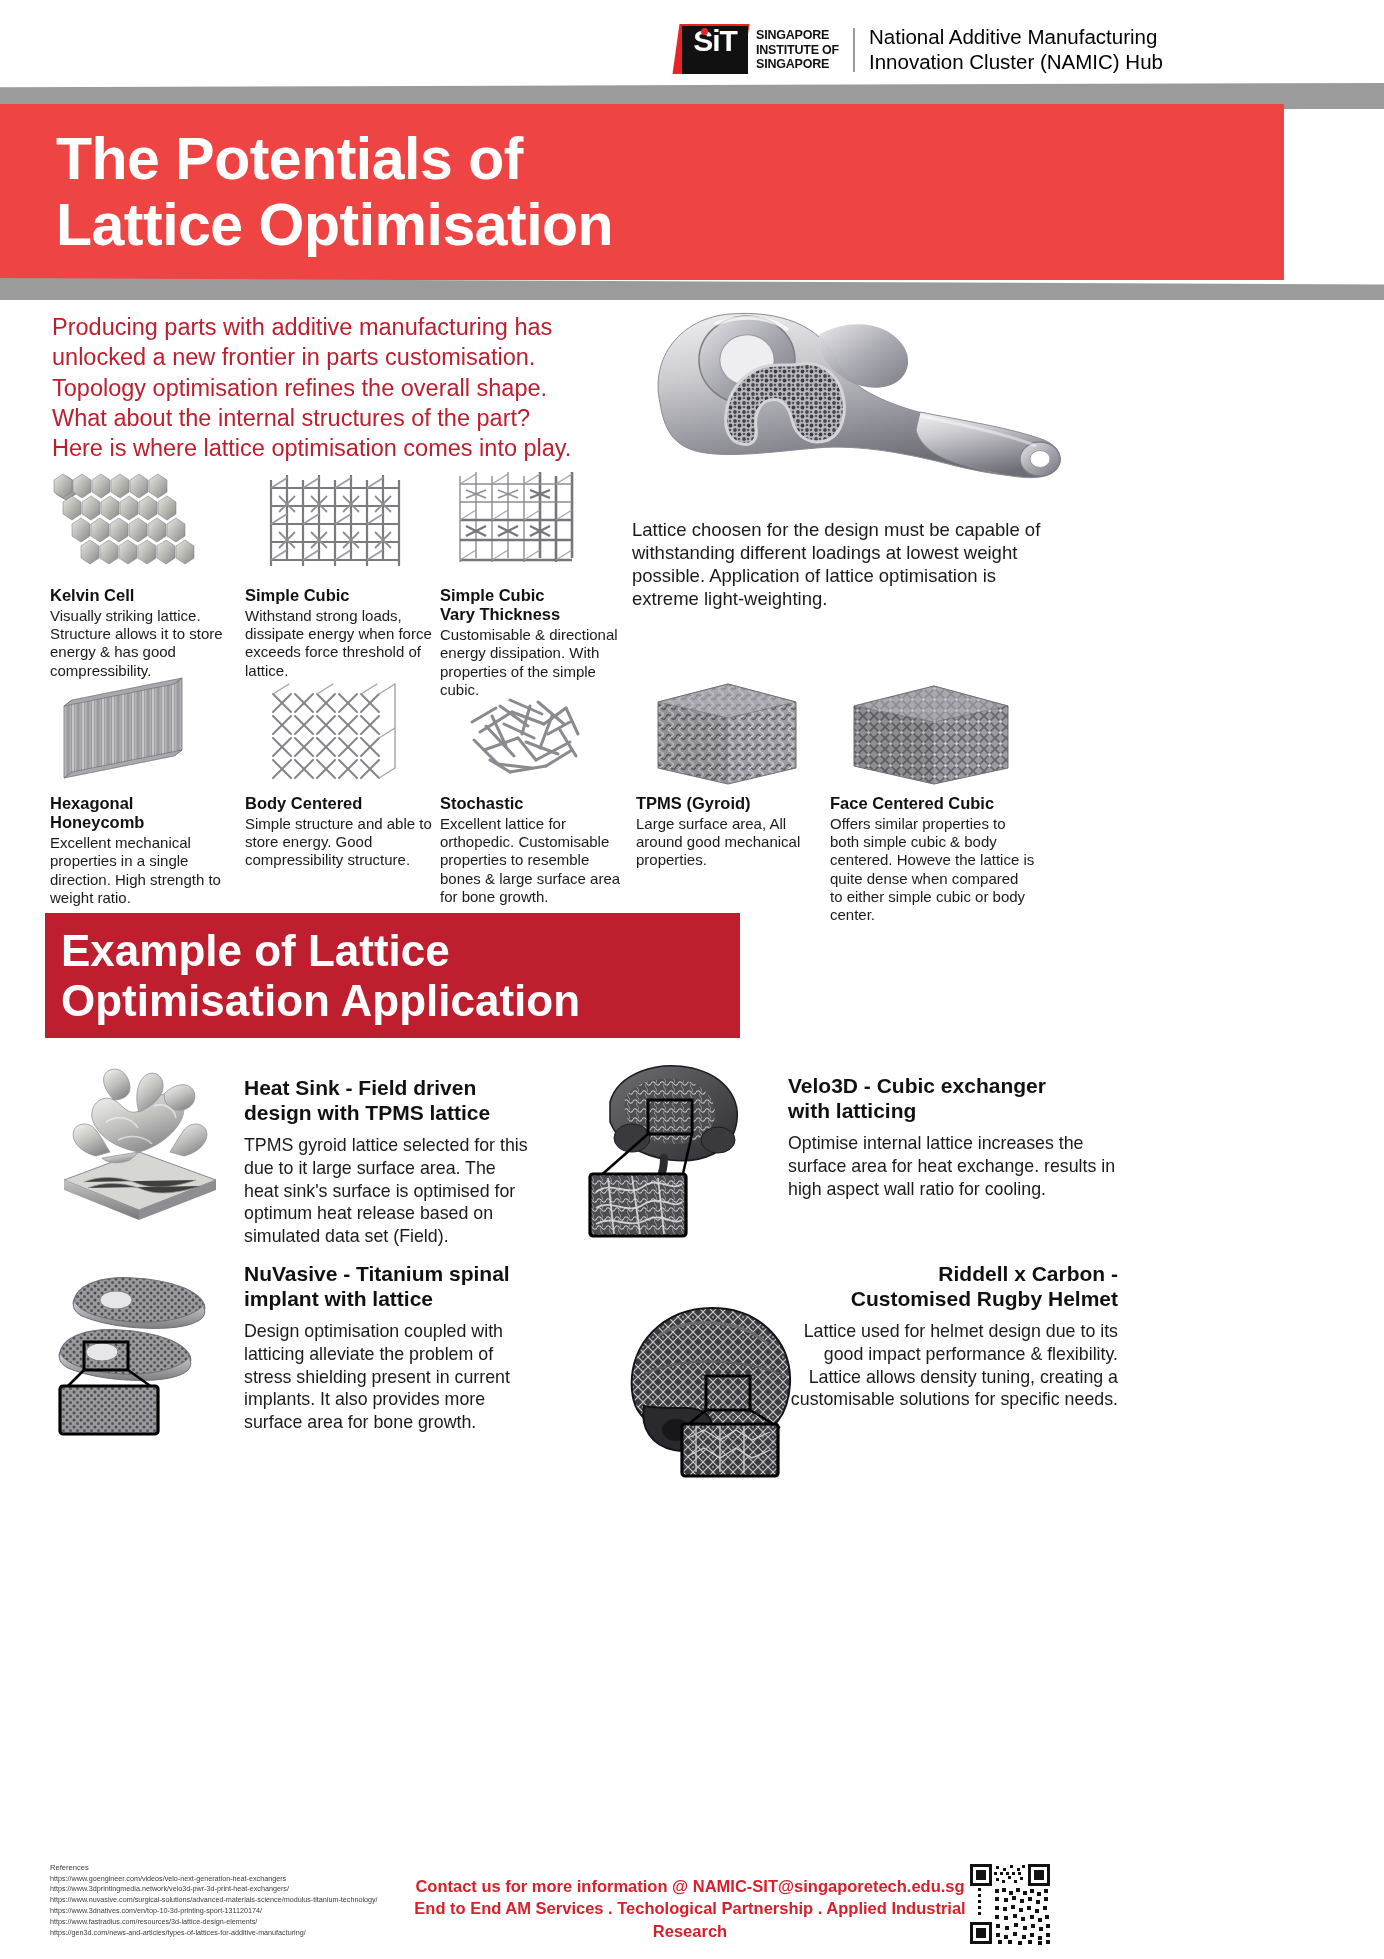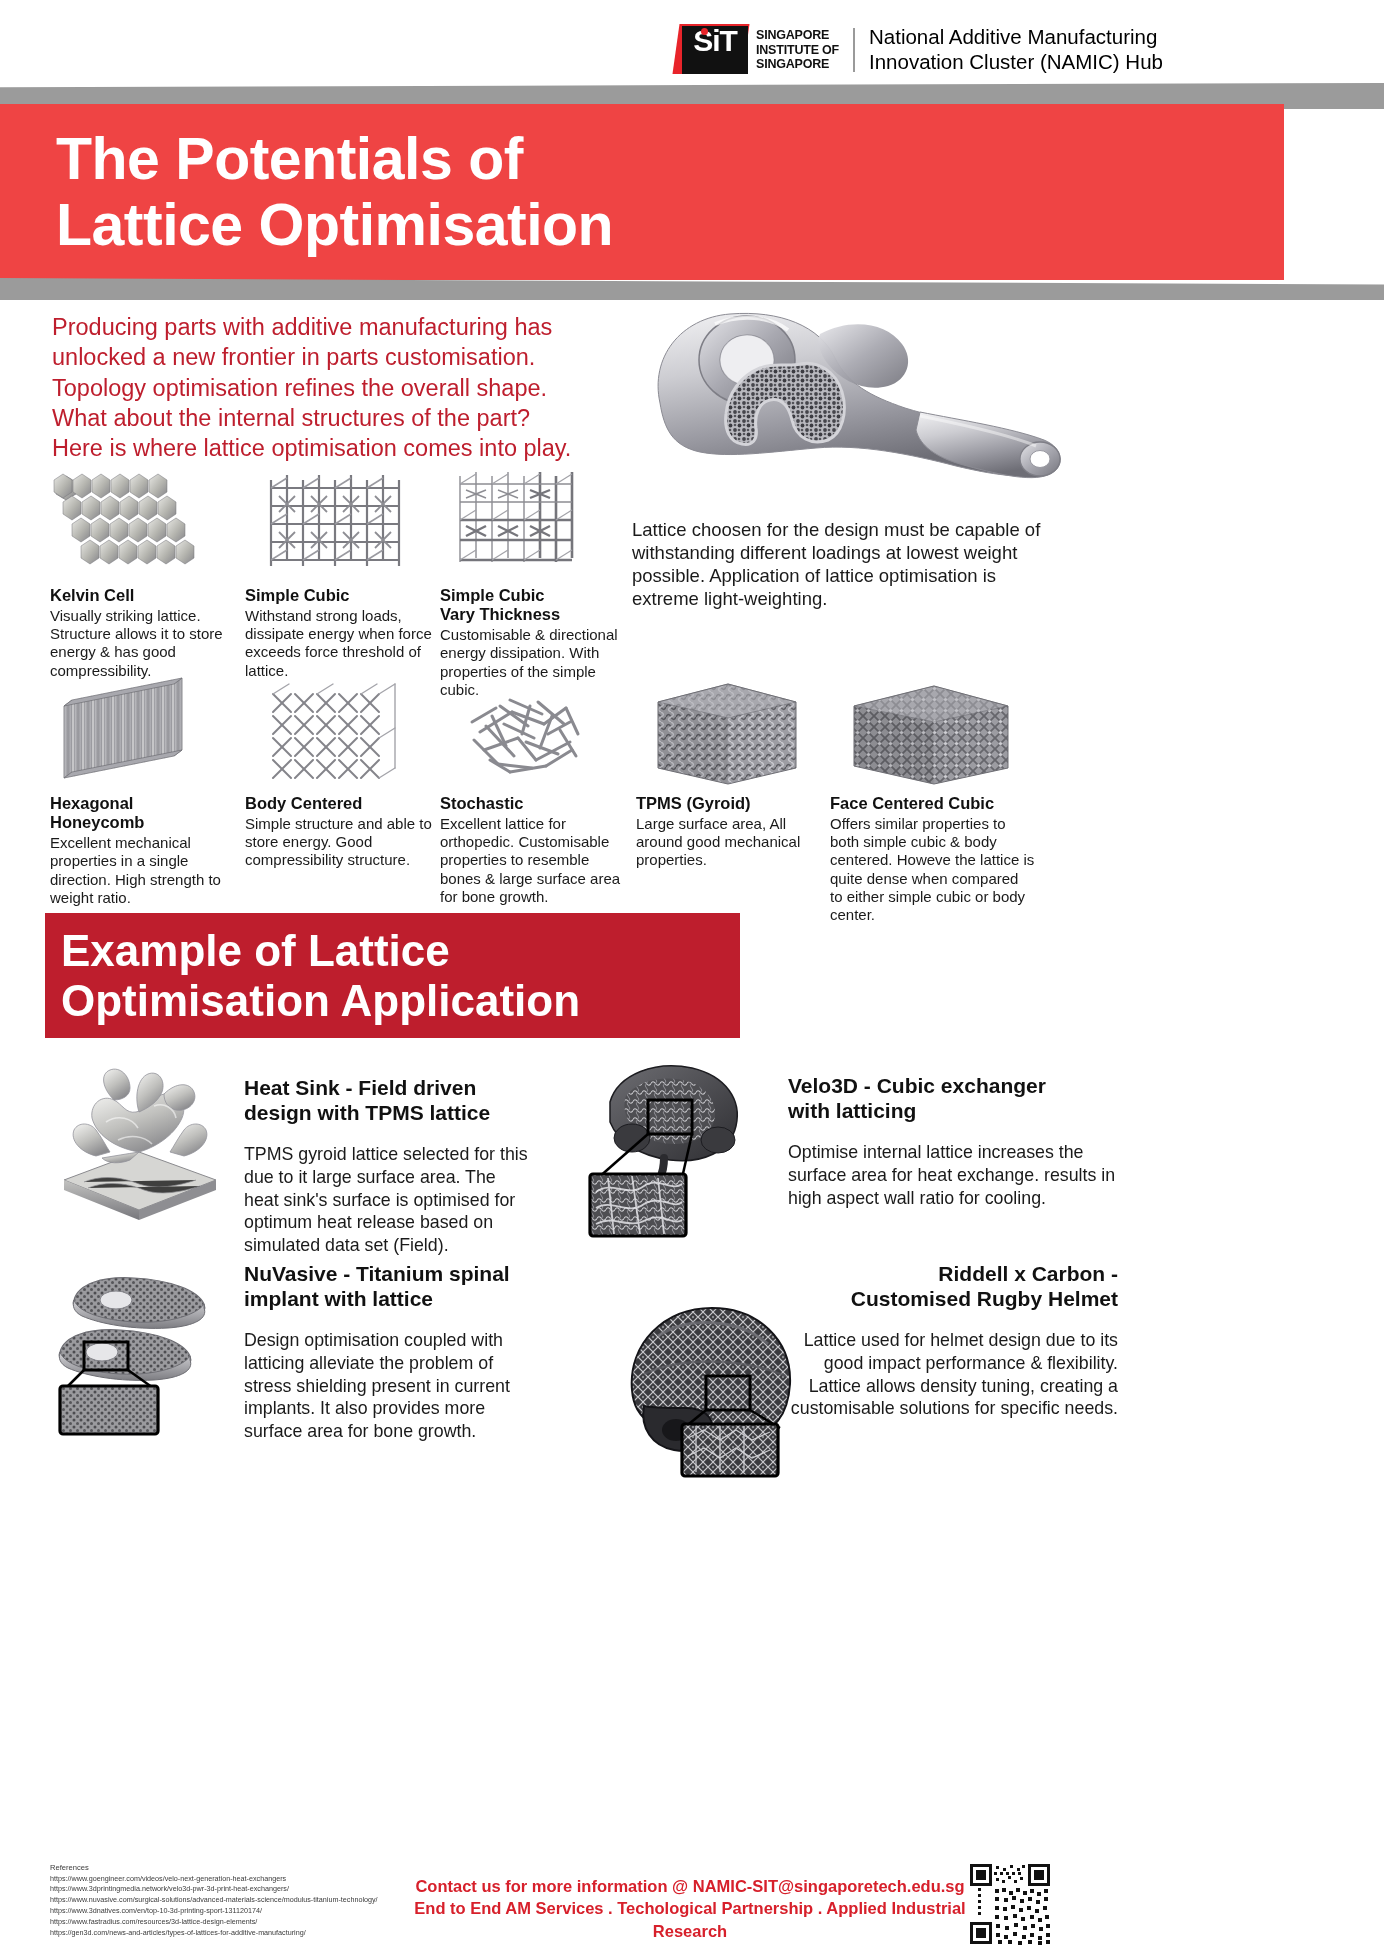"TPMS gyroid lattice selected for" .app-body { margin-top: 17px -> 8px }
